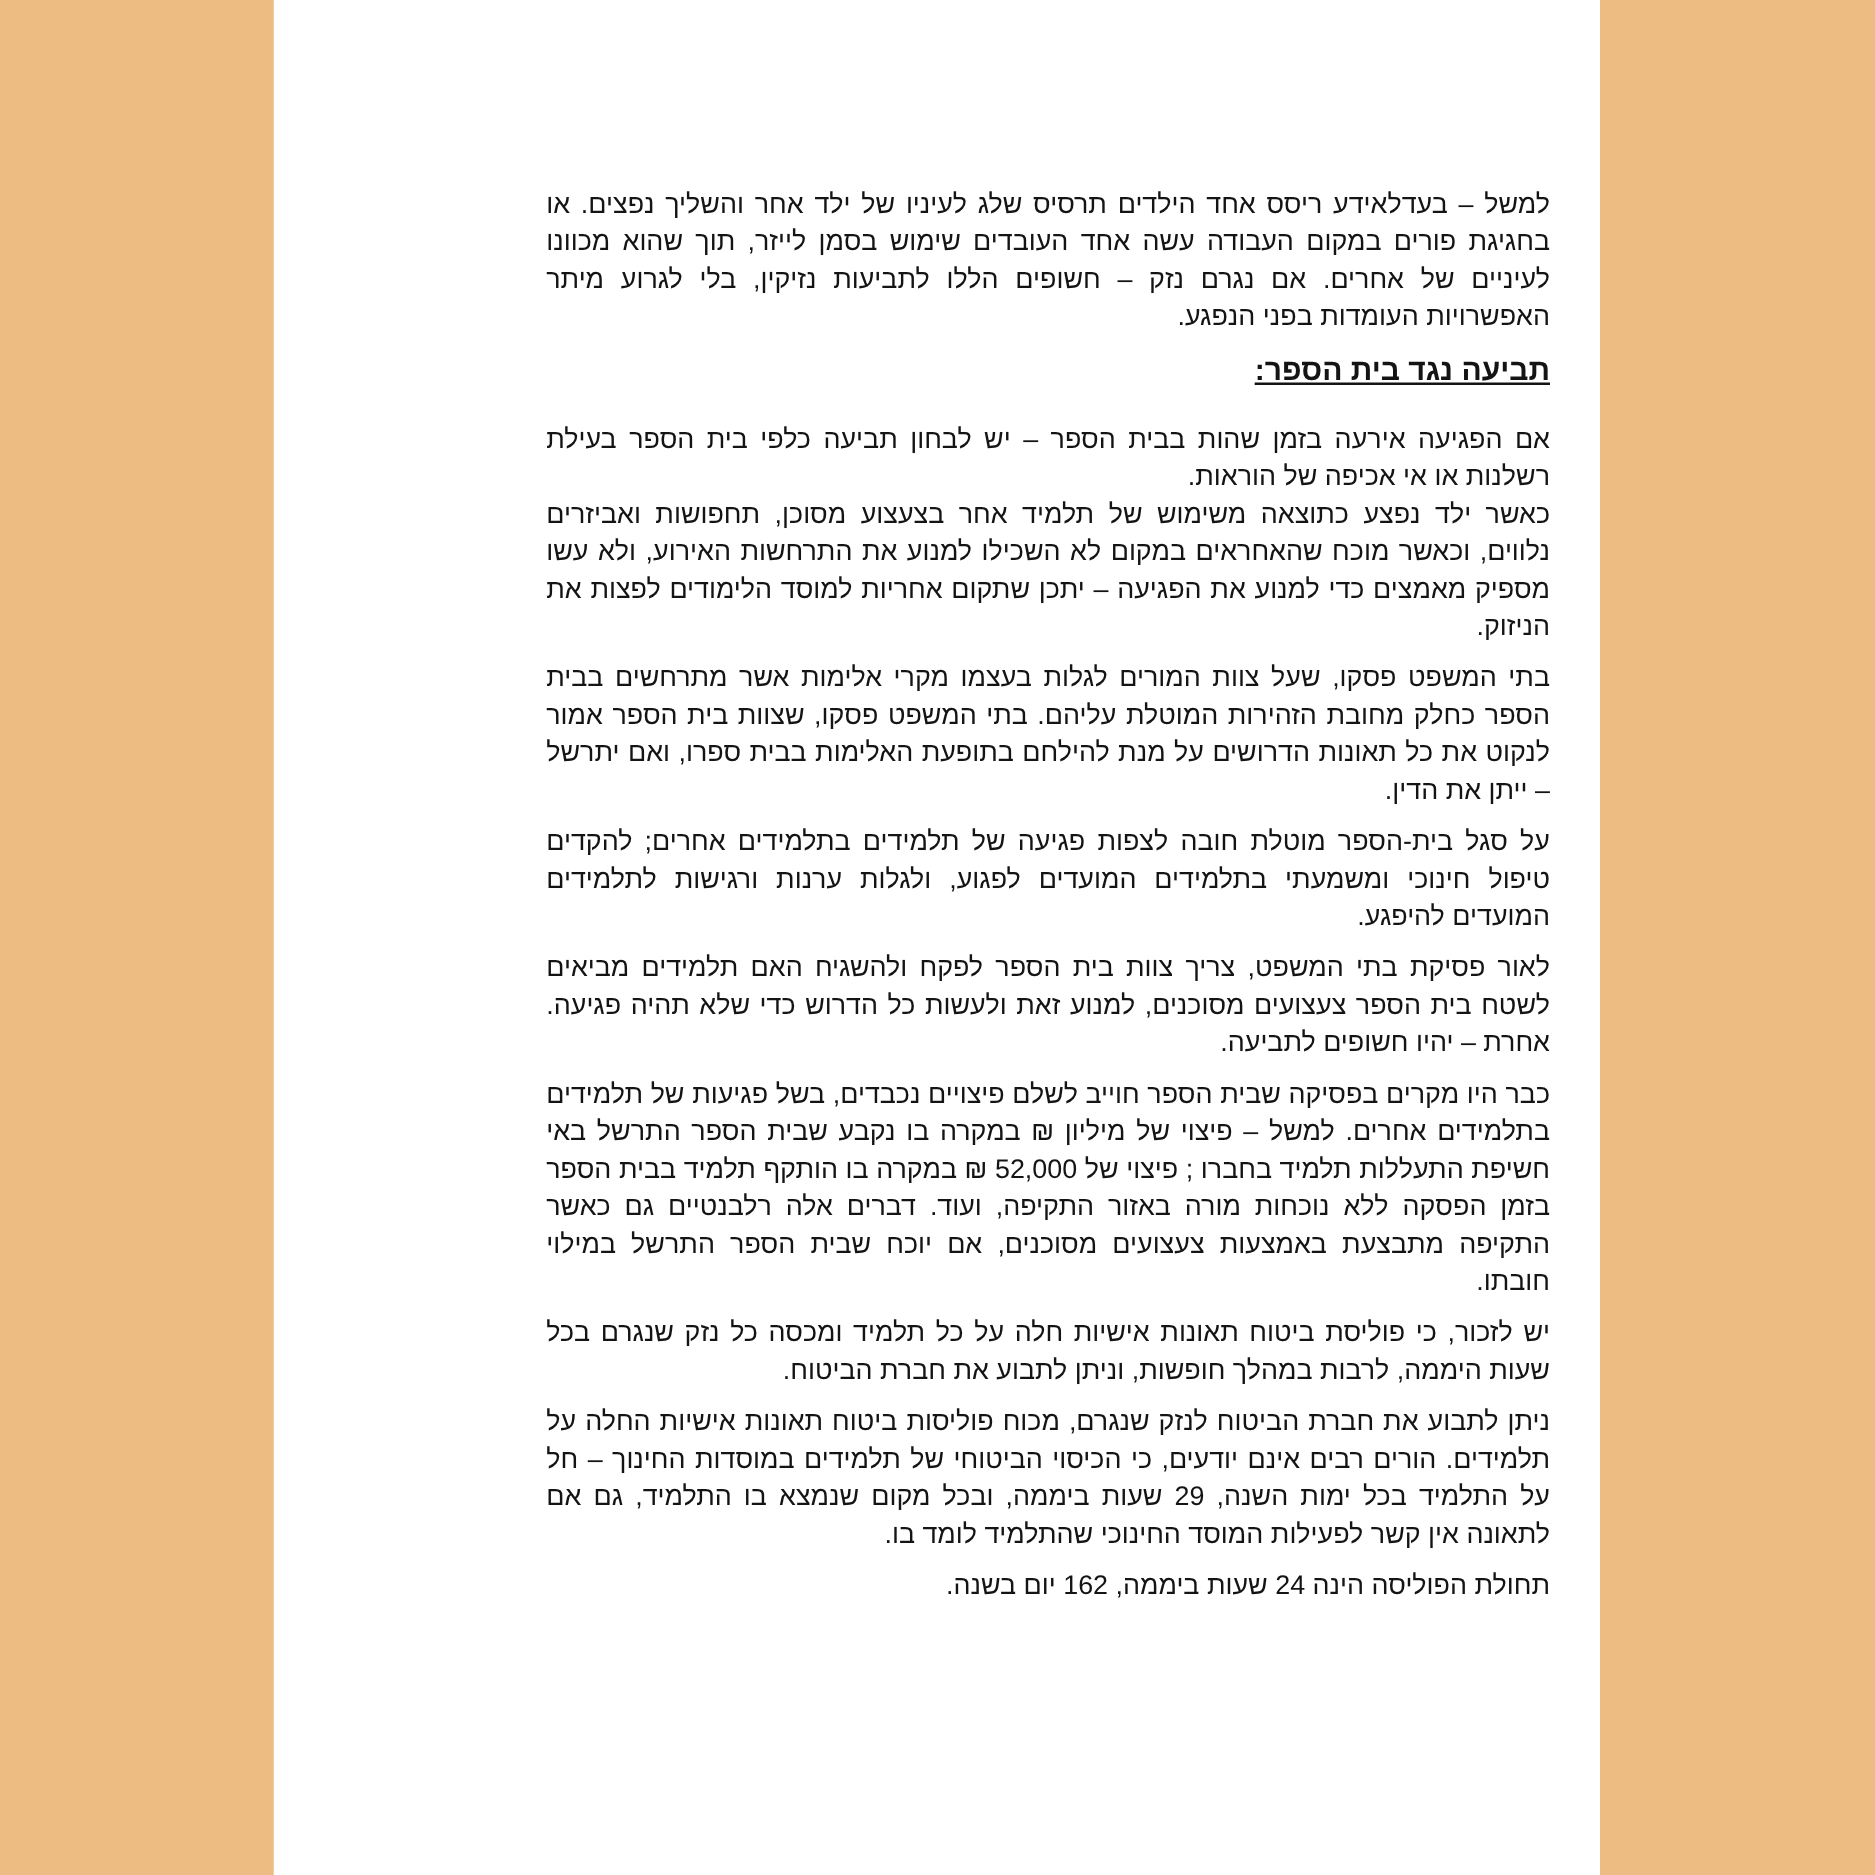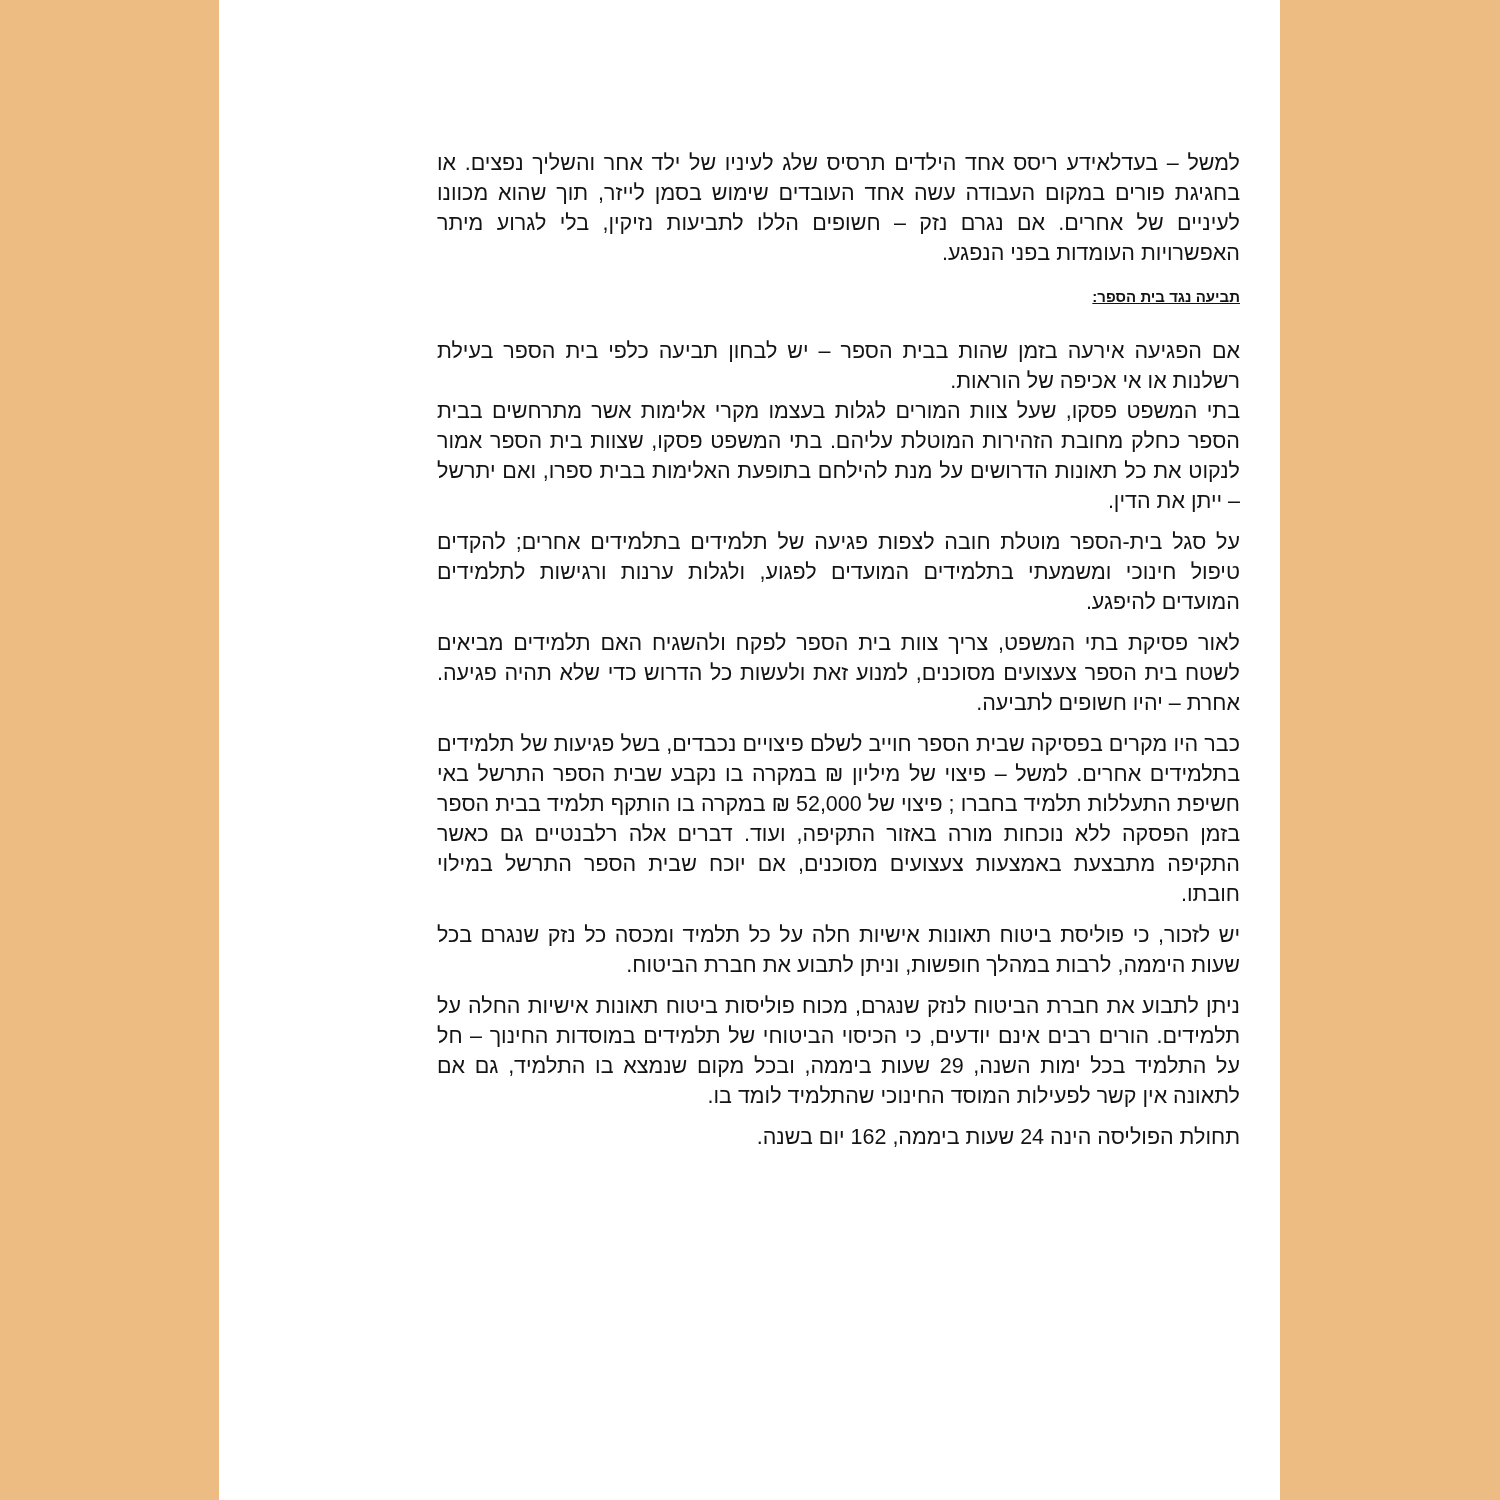"תביעה נגד בית הספר:" .heading { font-size: 15px -> 24px }
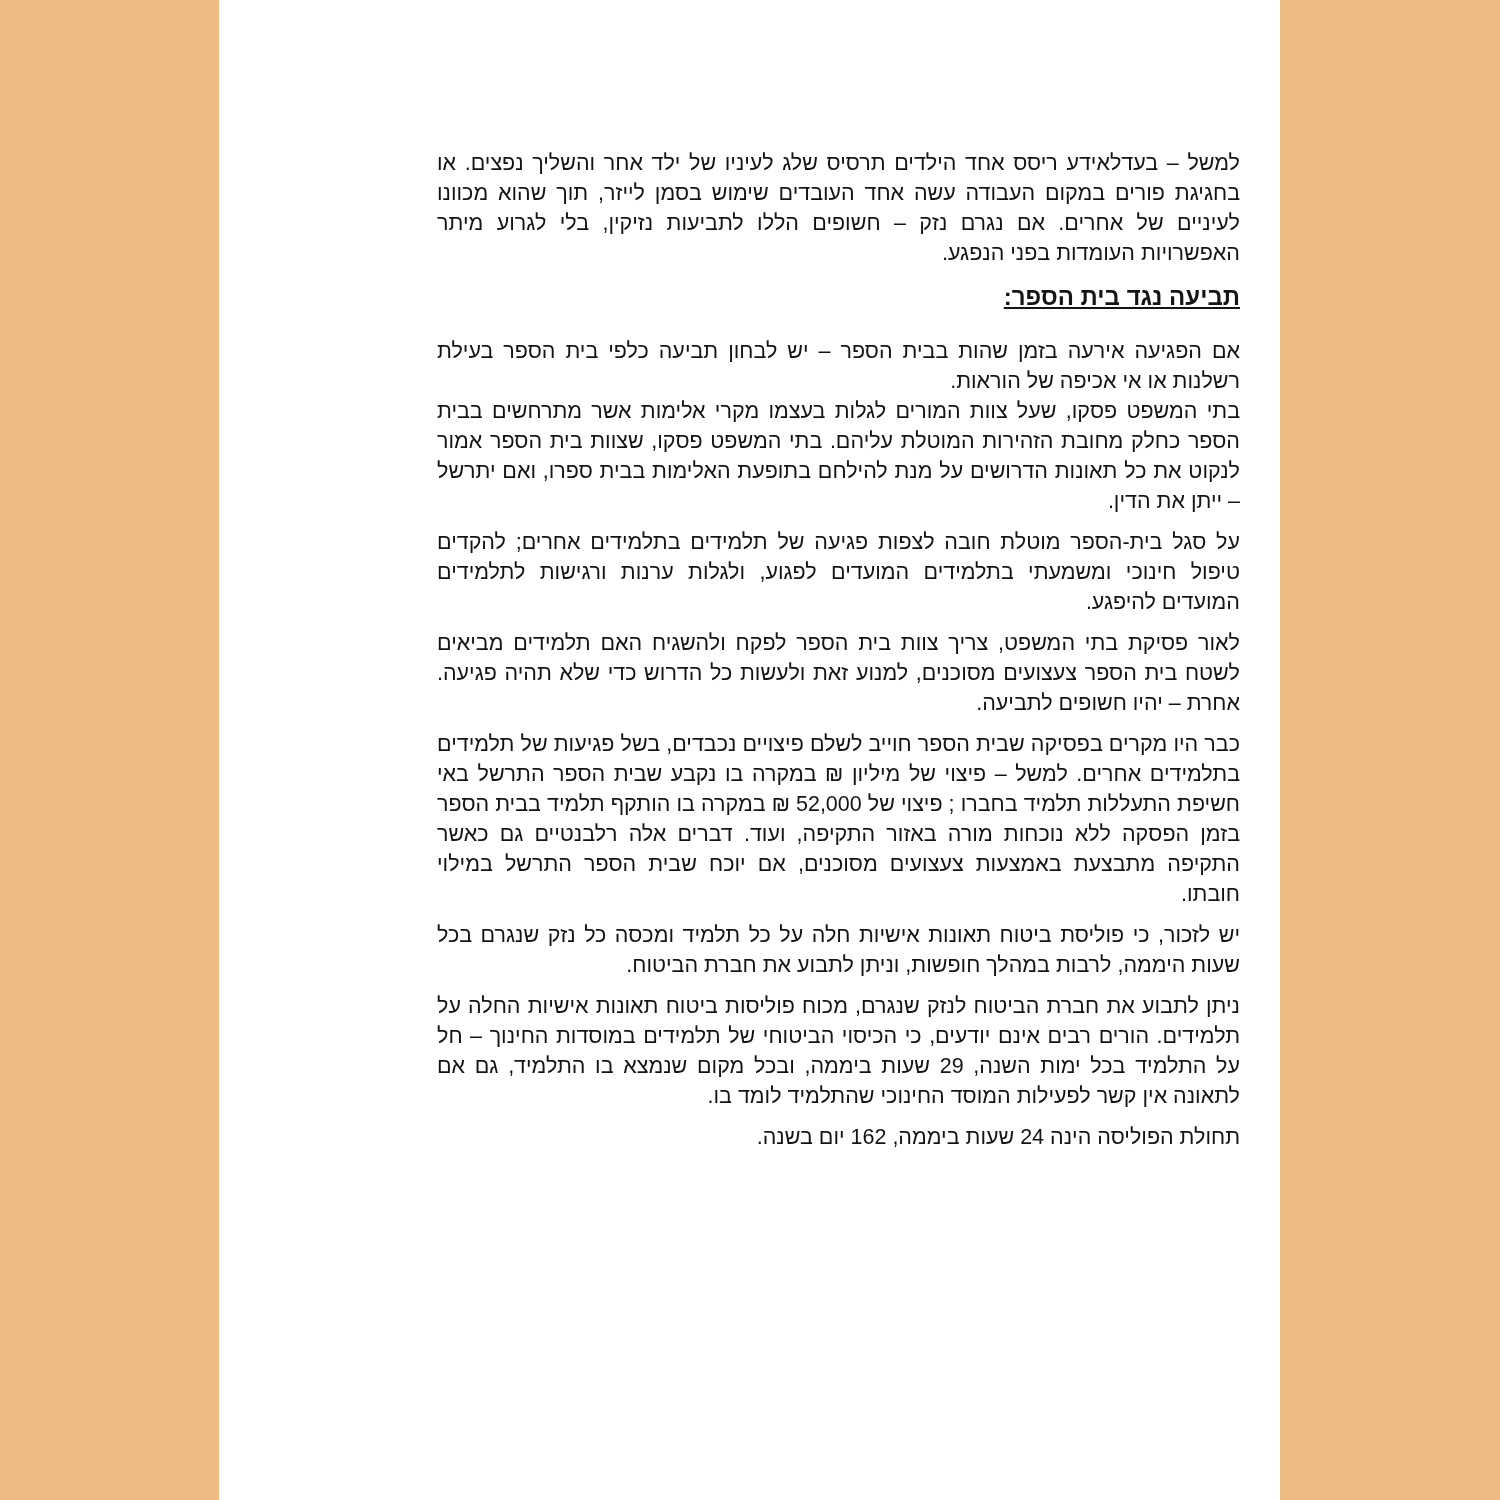"כאשר ילד נפצע כתוצאה משימוש" p.para { html: none -> <p>כאשר ילד נפצע כתוצאה משימוש של תלמיד אחר בצעצוע מסוכן, תחפושות ואביזרים נלווים, וכאשר מוכח שהאחראים במקום לא השכילו למנוע את התרחשות האירוע, ולא עשו מספיק מאמצים כדי למנוע את הפגיעה – יתכן שתקום אחריות למוסד הלימודים לפצות את הניזוק.</p> }
